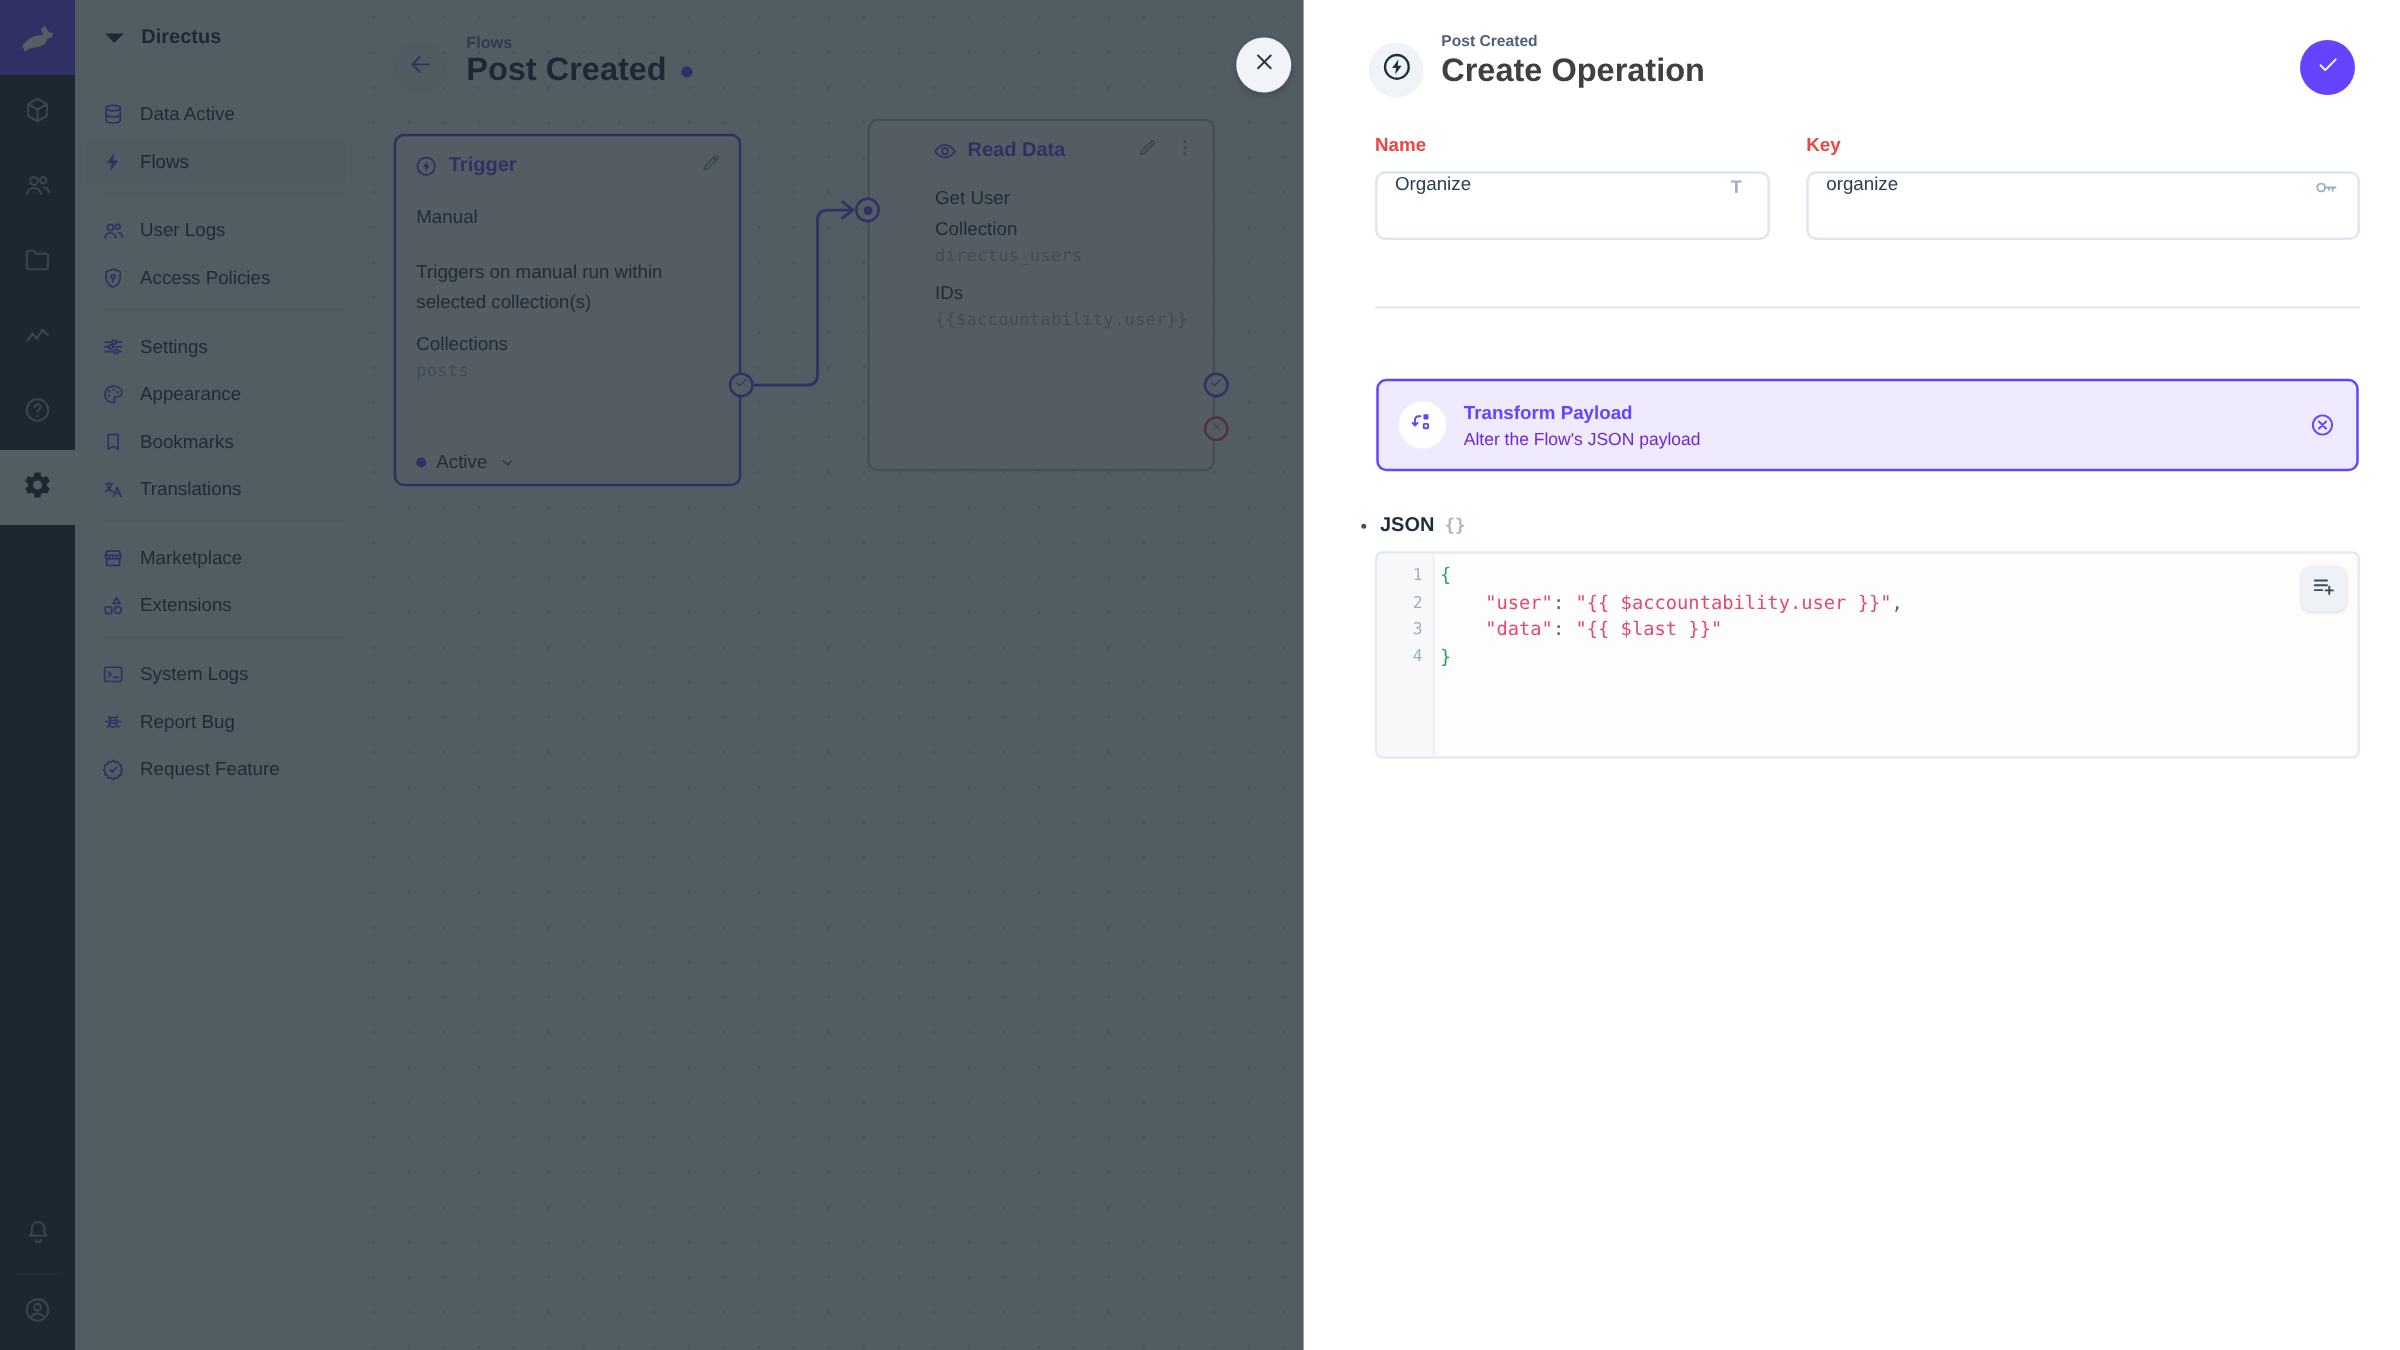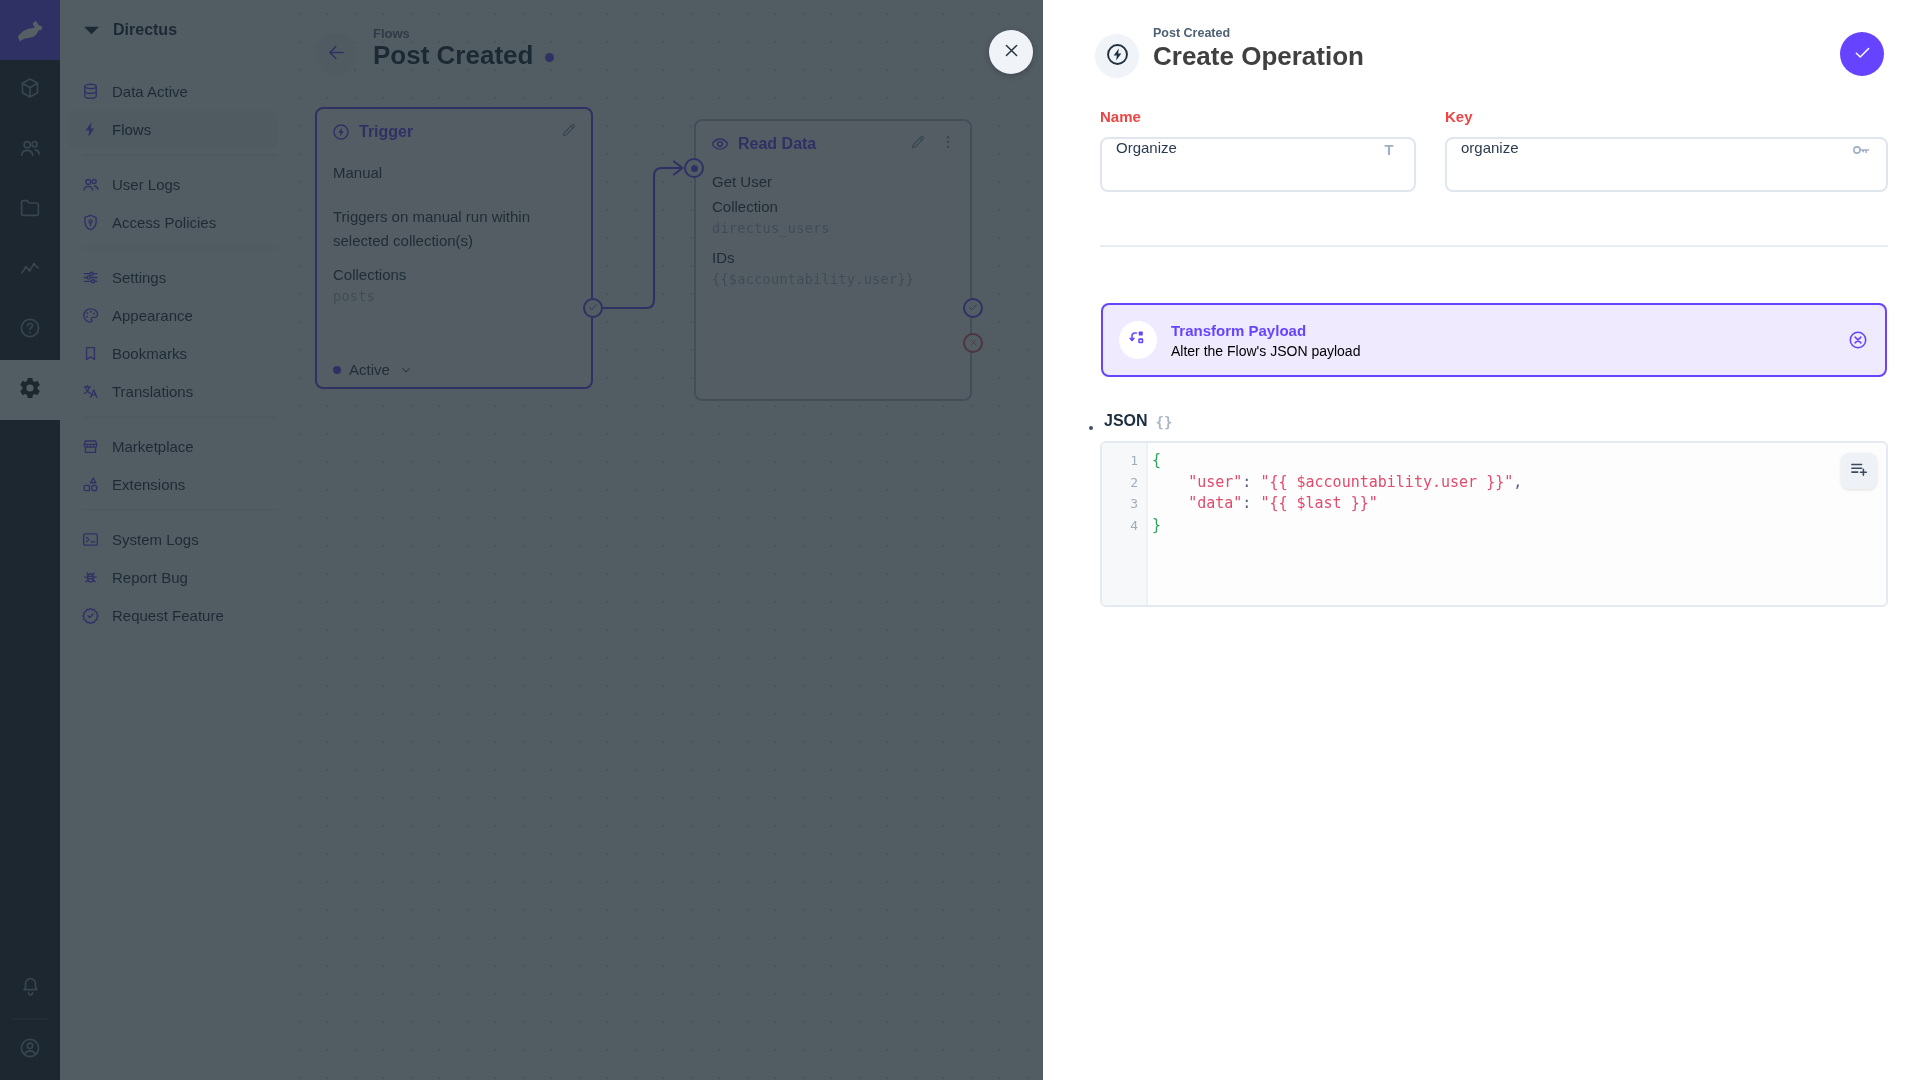"Read Data" .panel.read { padding-left: none -> 36px; top: 119px -> 95px }
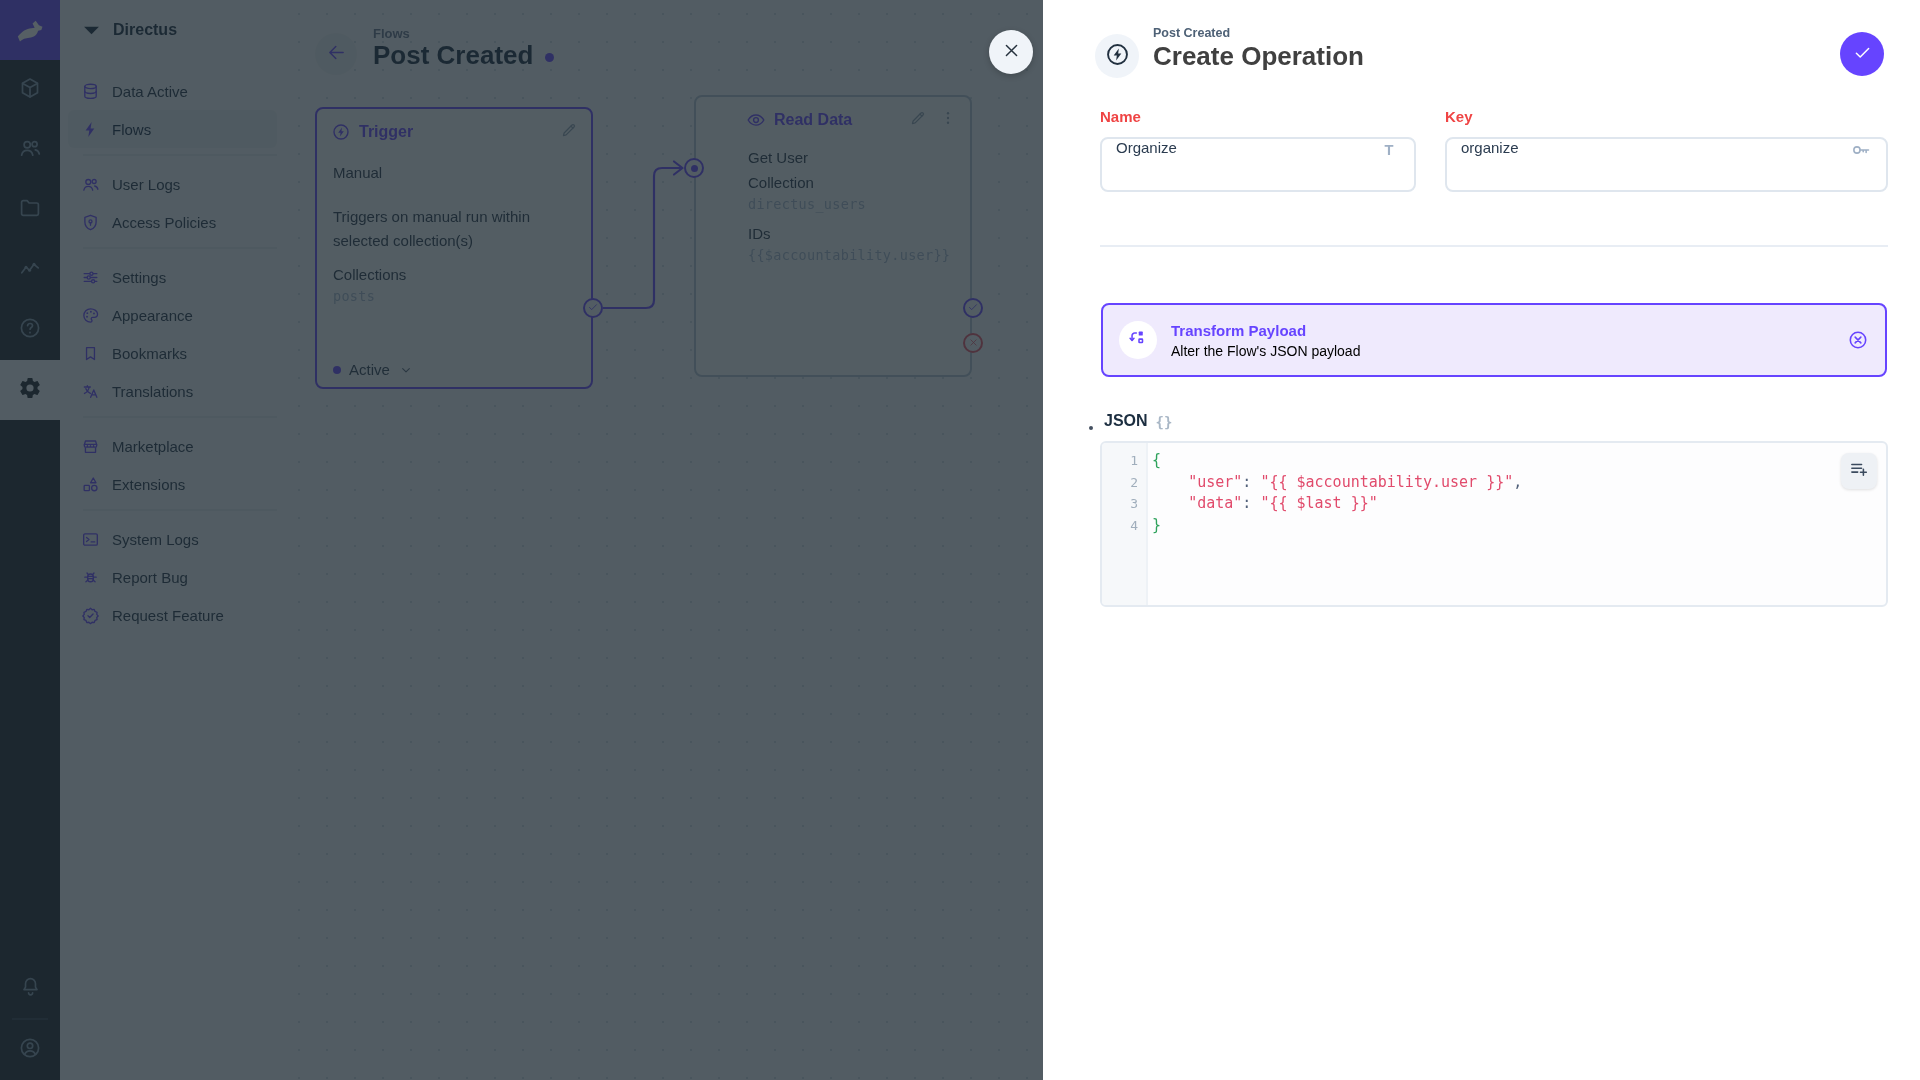"Alter the Flow's JSON payload" .op-sub { color: #000000 -> #6d28d9 }
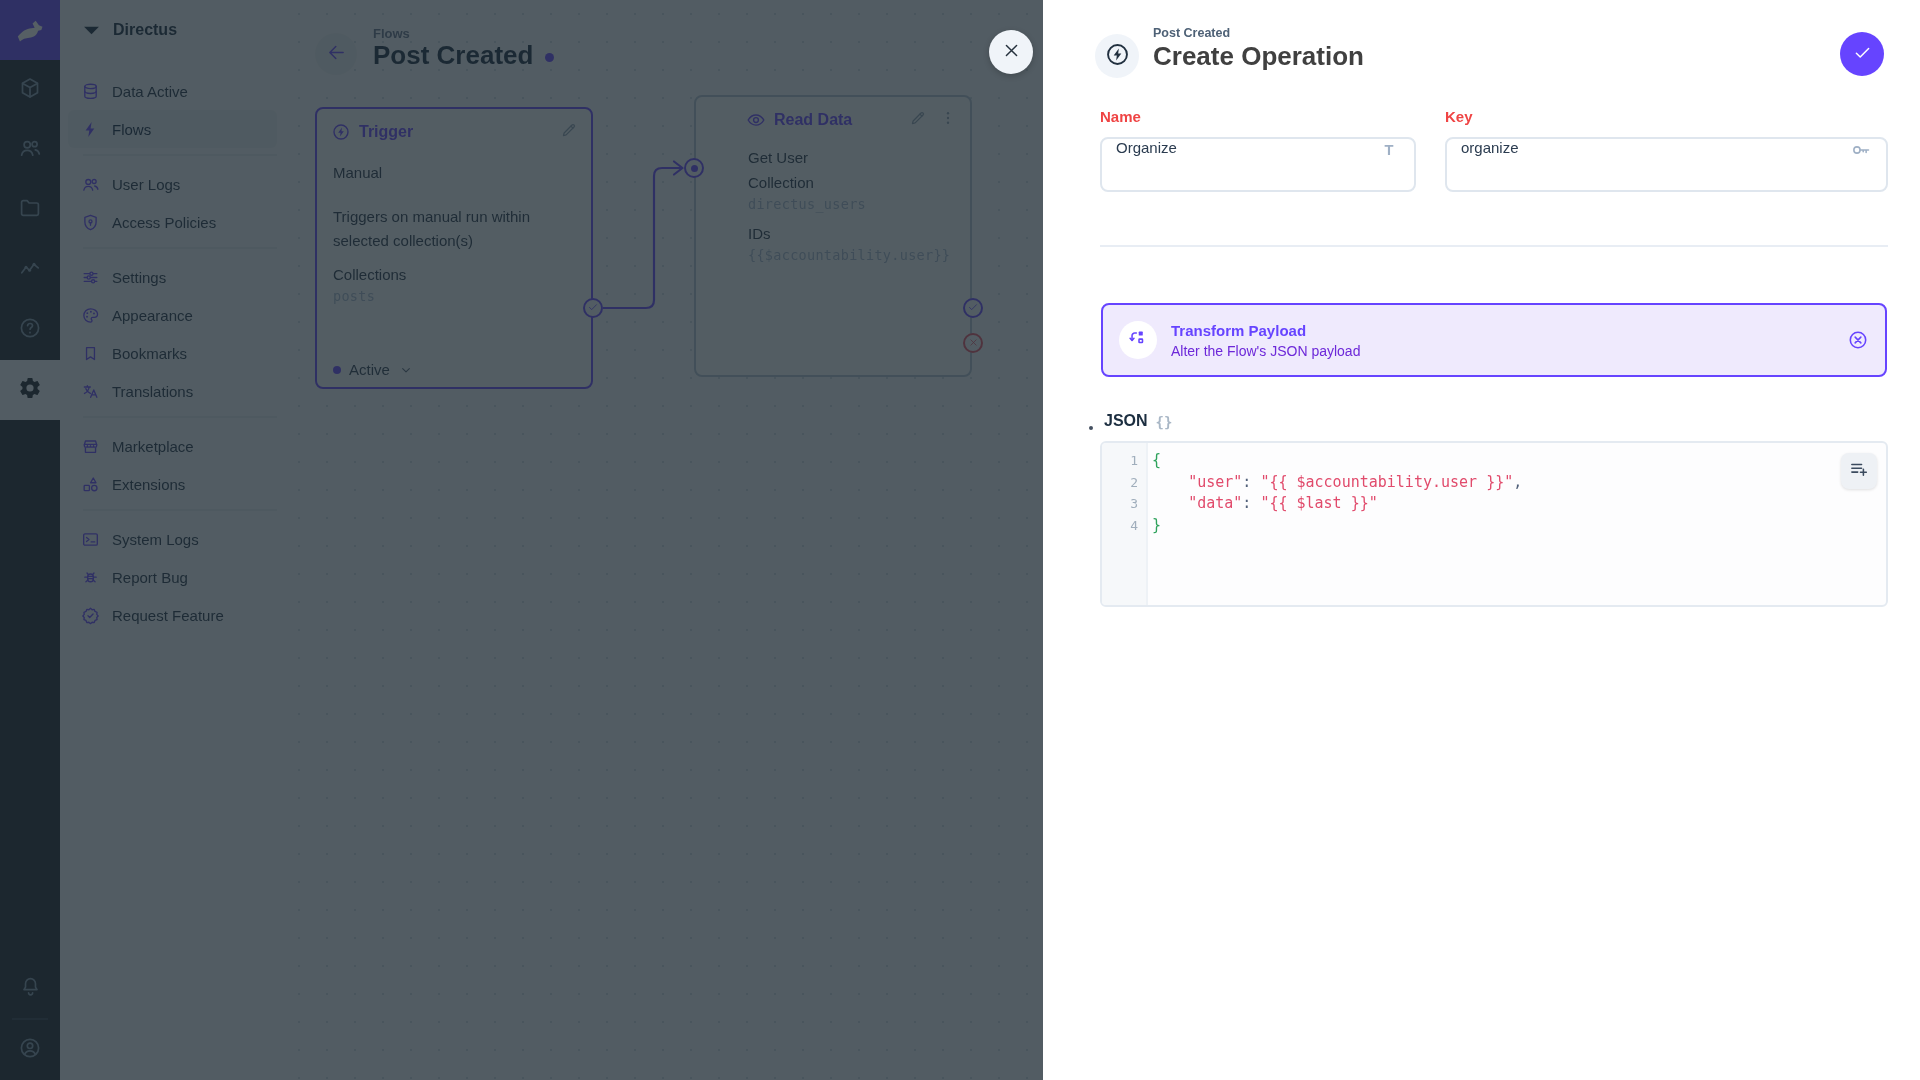"JSON" .json-row { align-items: flex-end -> center }
